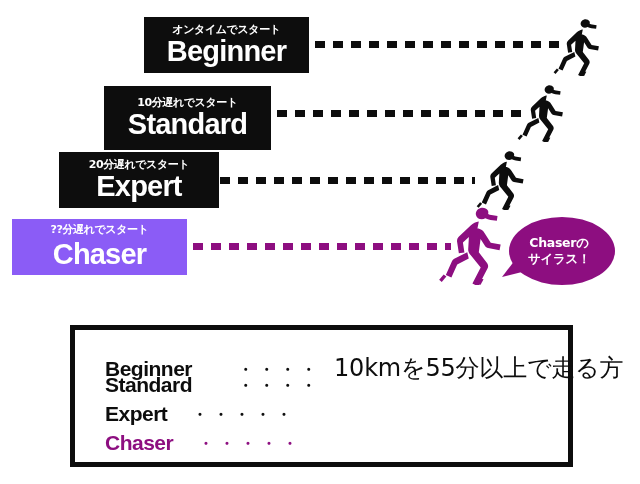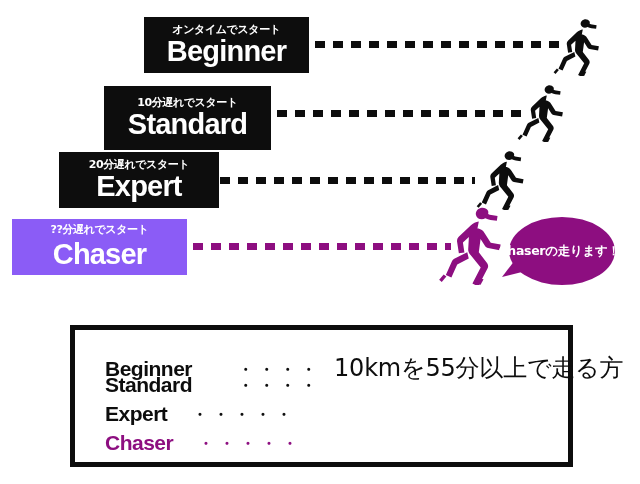"Chaserの" #speech-bubble .bubble-text { flex-direction: none -> column }
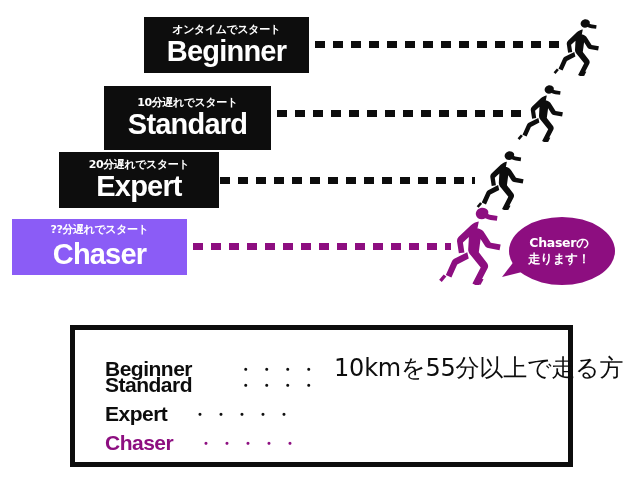"走ります！" span { text: 走ります -> サイラス }
